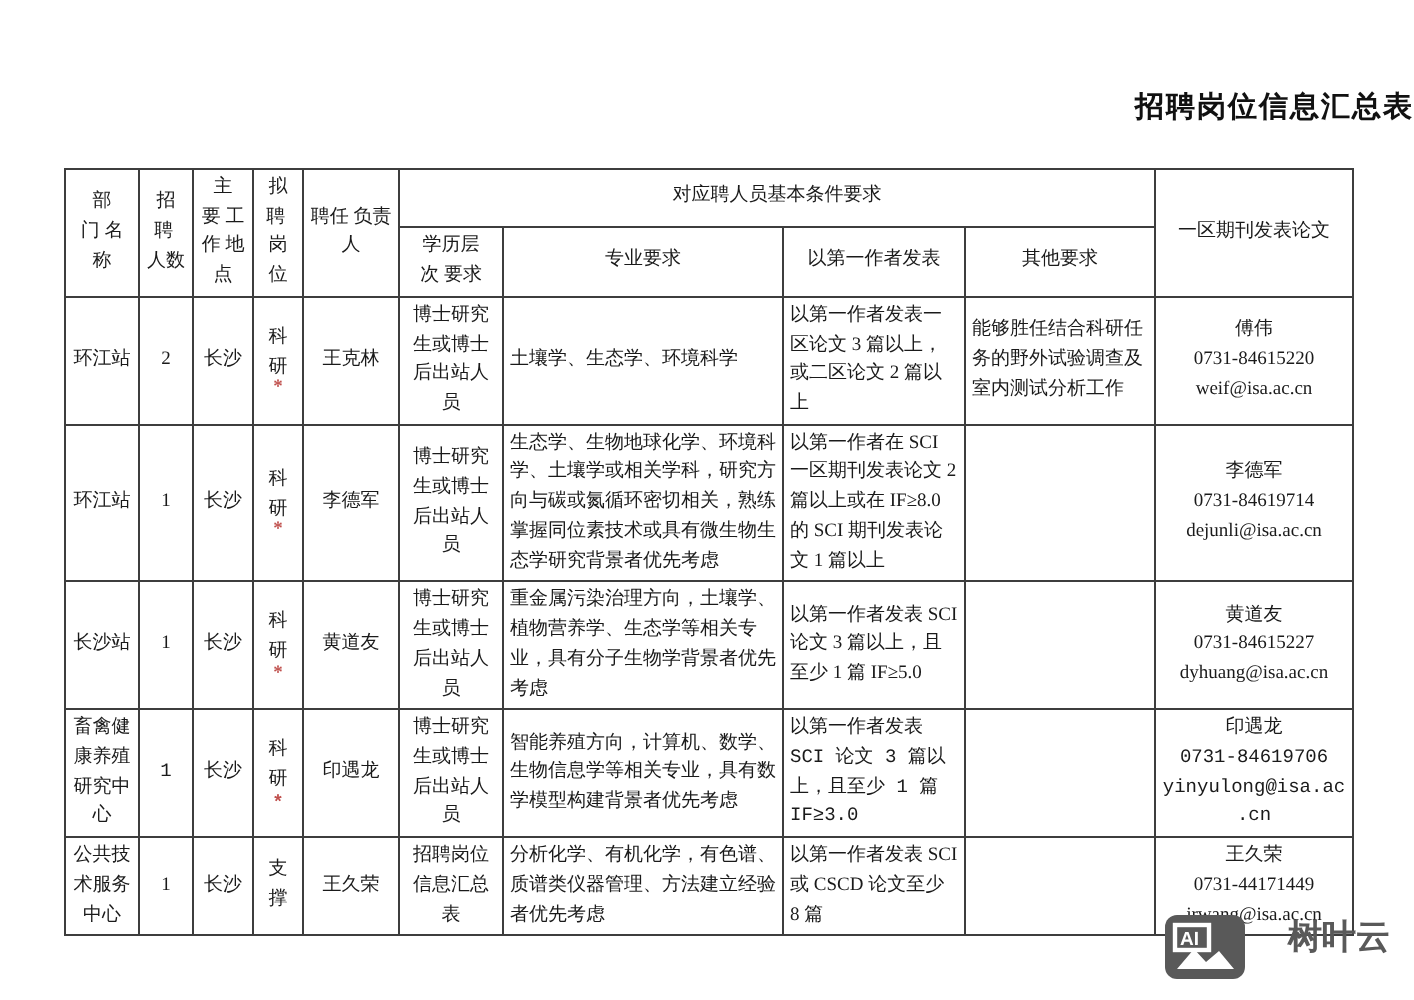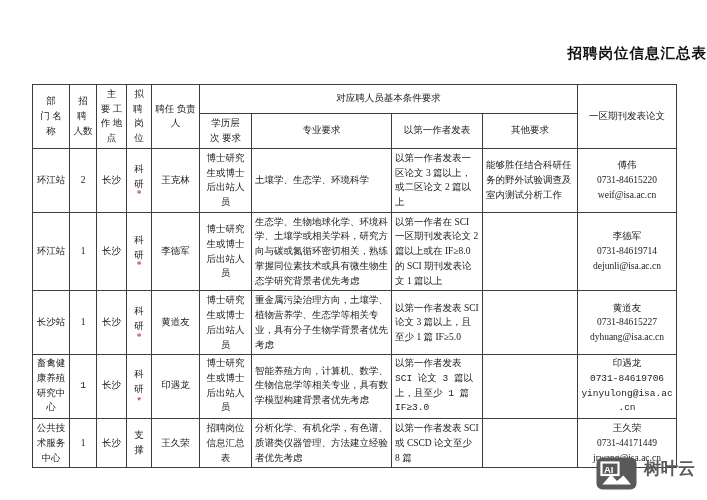"树叶云" .wm-text { margin-left: none -> 14px }
